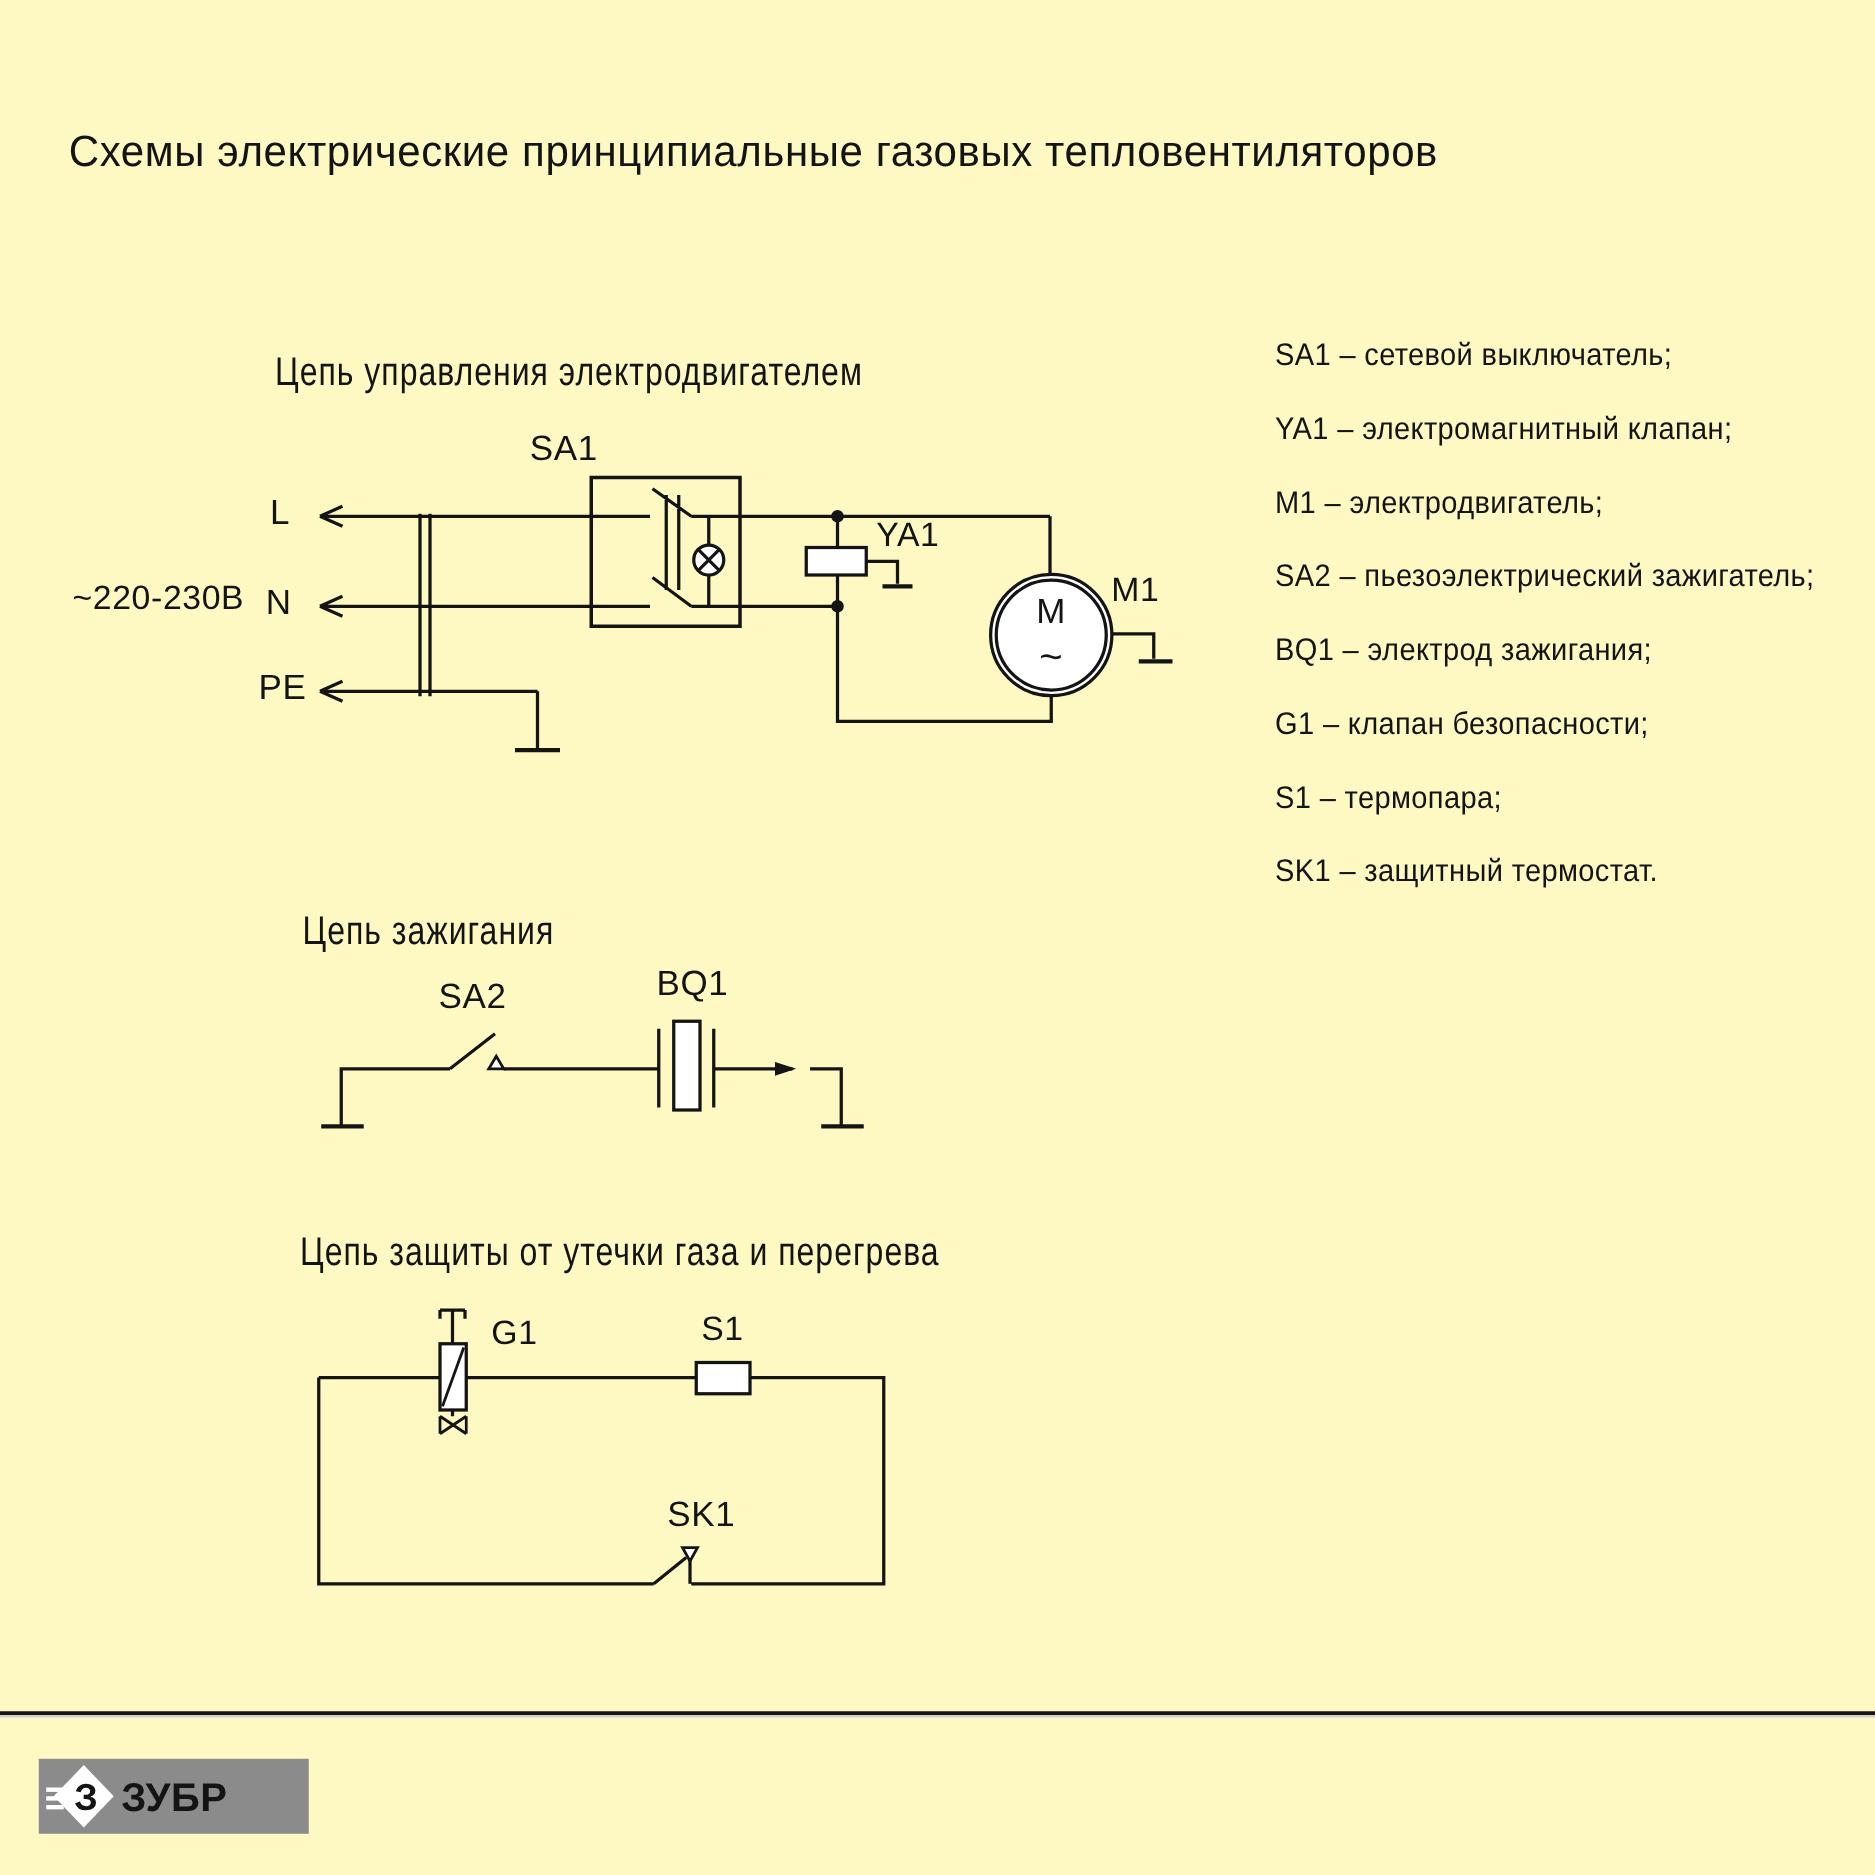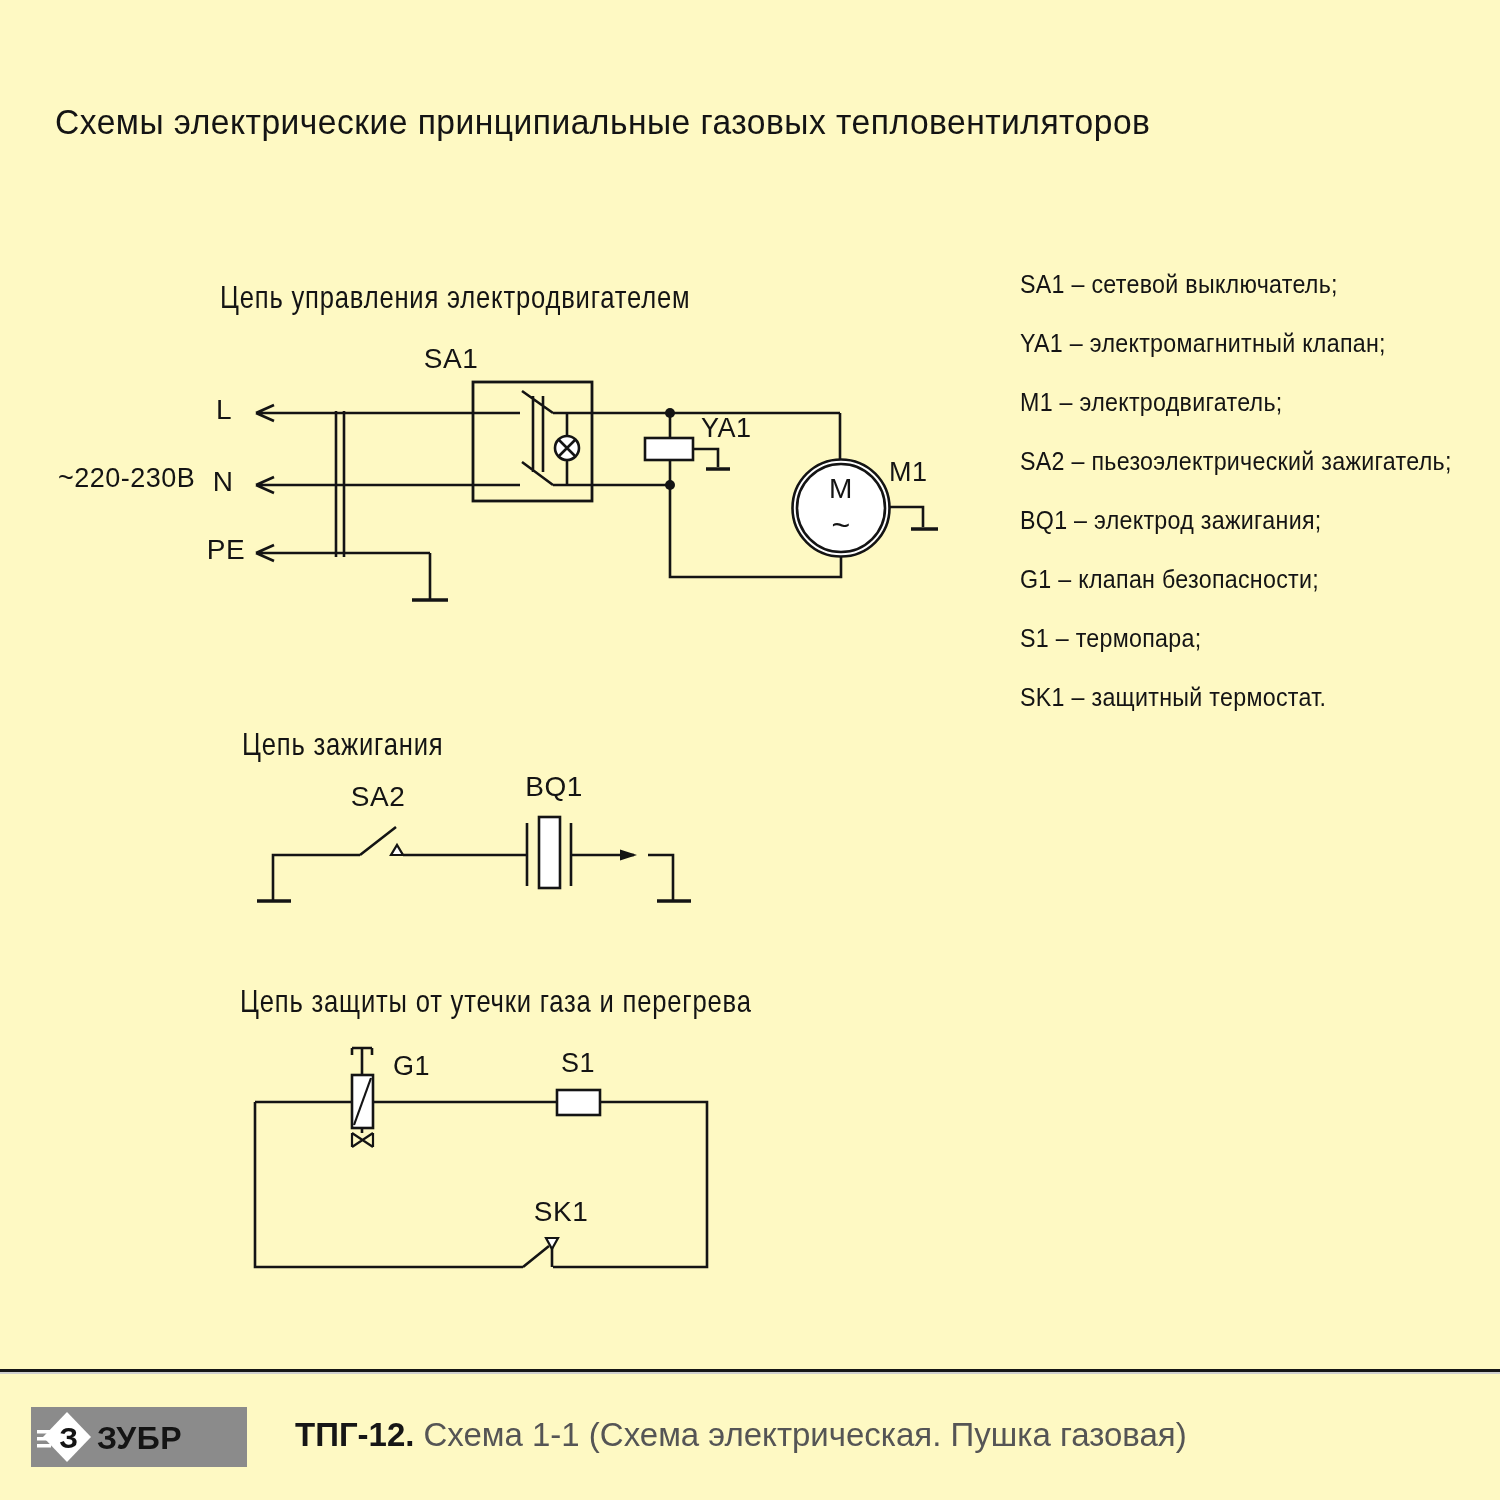"ТПГ-12. Схема 1-1 (Схема электрическая." div.caption { html: <div> <span>ТПГ-12.</span><span>Схема 1-1 (Схема электрическая. Пушка газовая)</span> </div> -> none }
